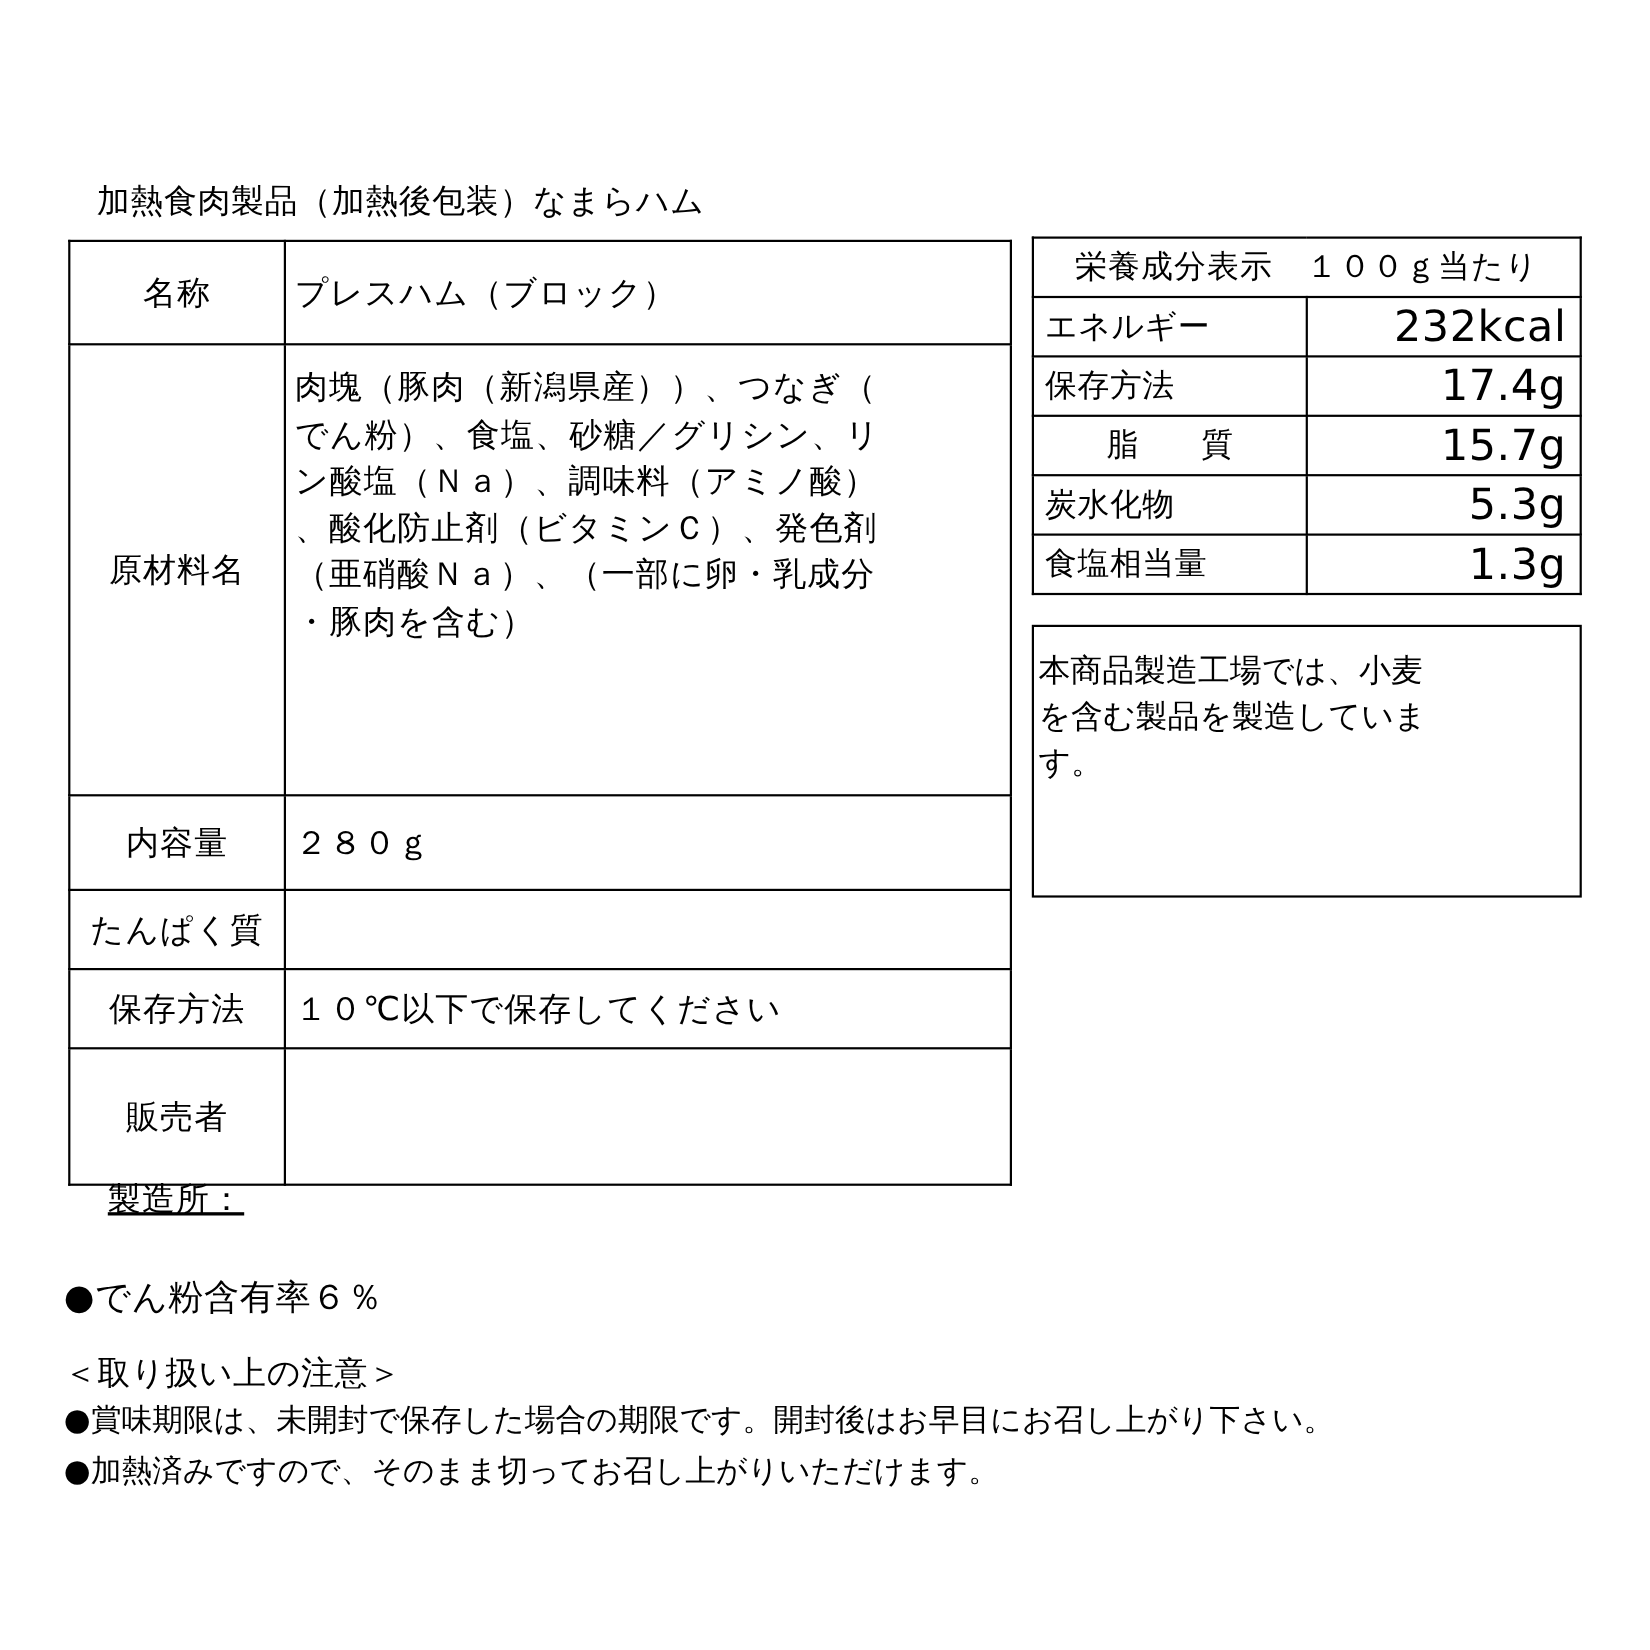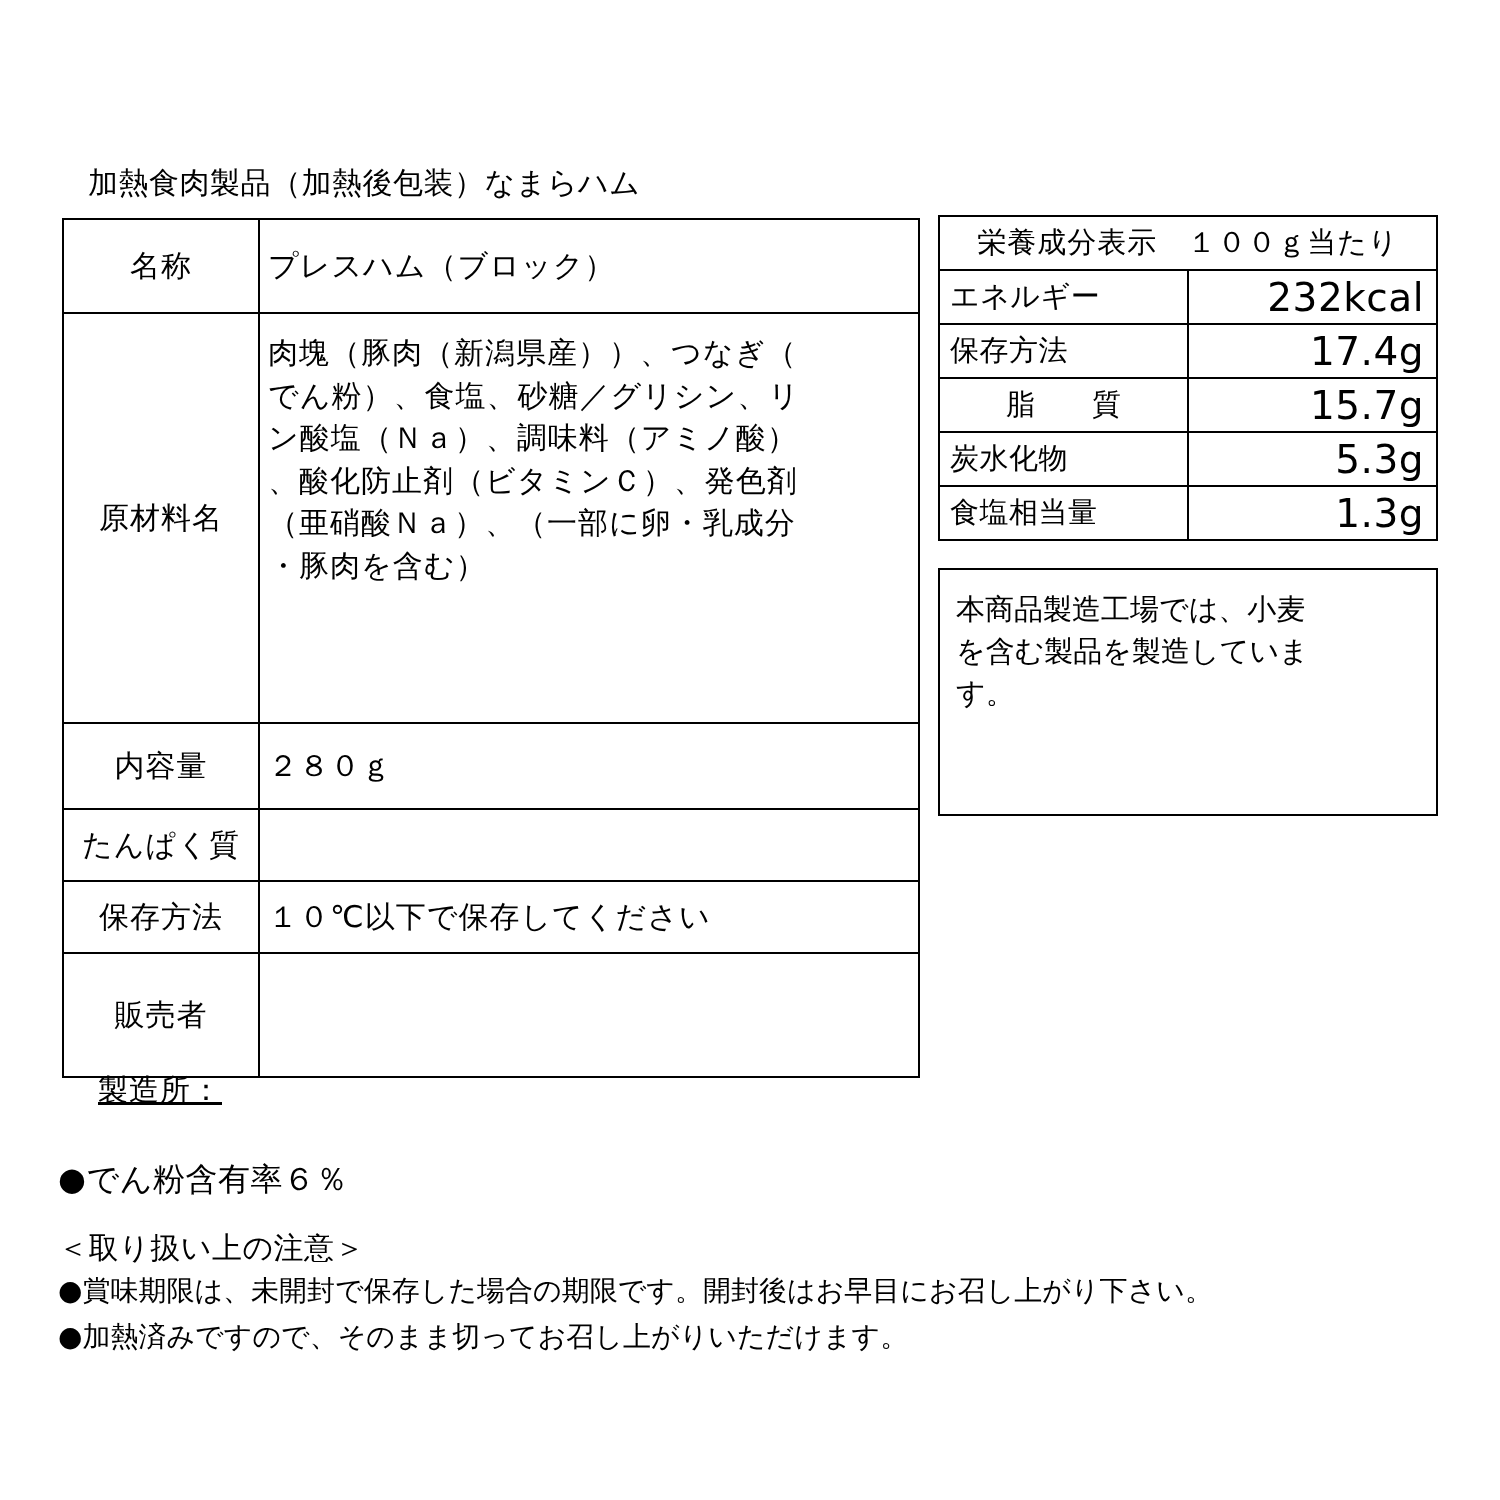"本商品製造工場では、小麦" .allergen-box { padding: 18px 14px 0 16px -> 18px 14px 0 4px }
